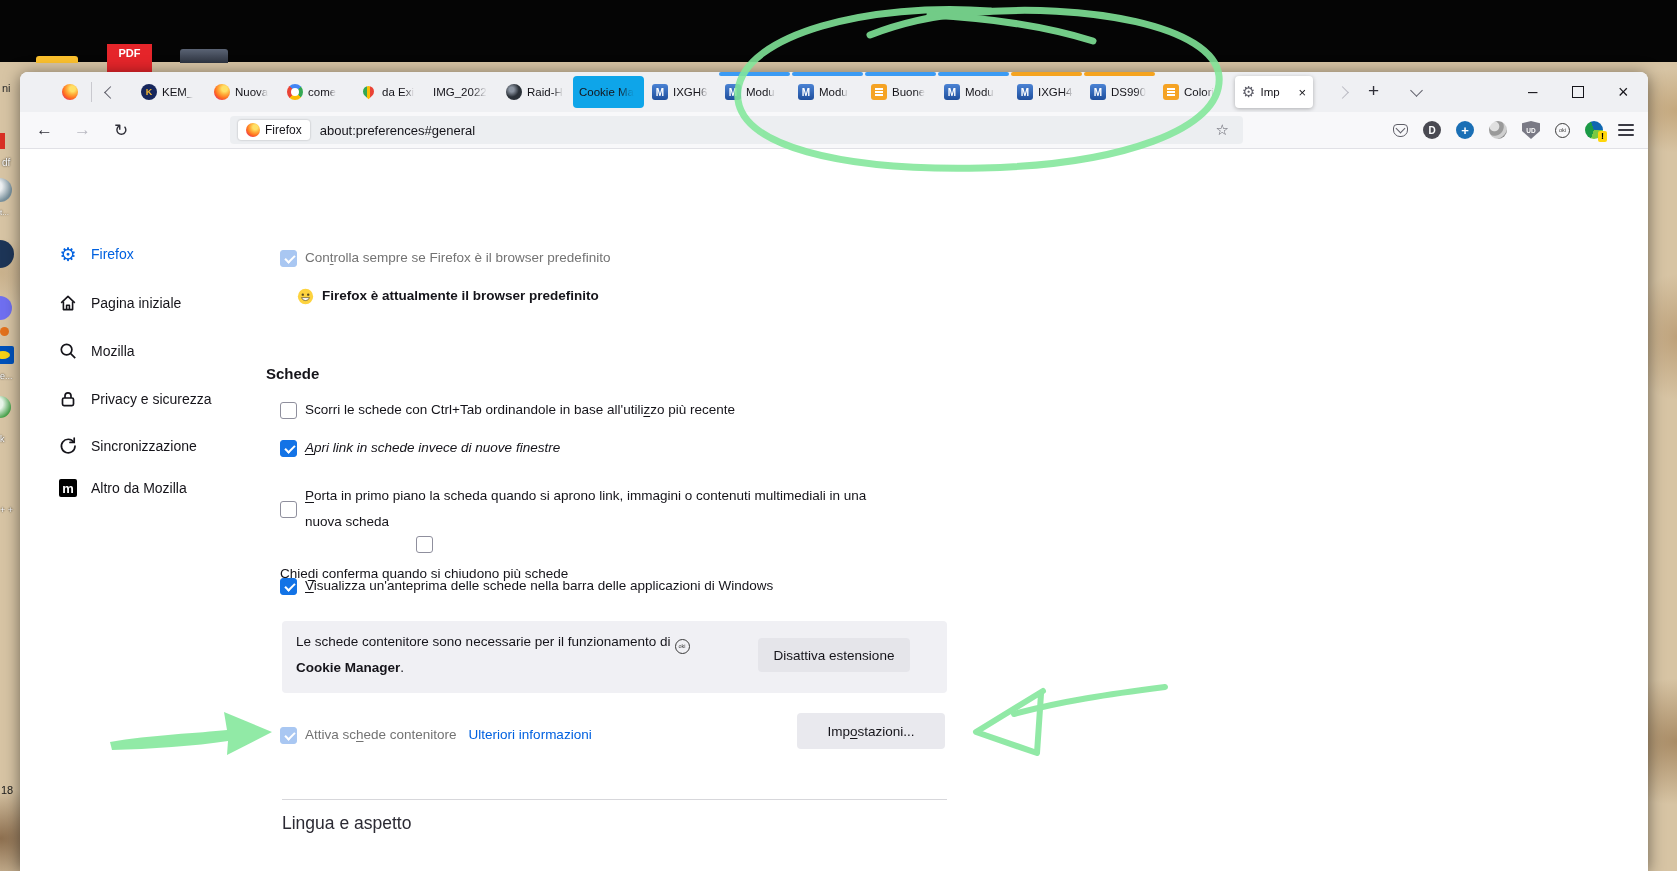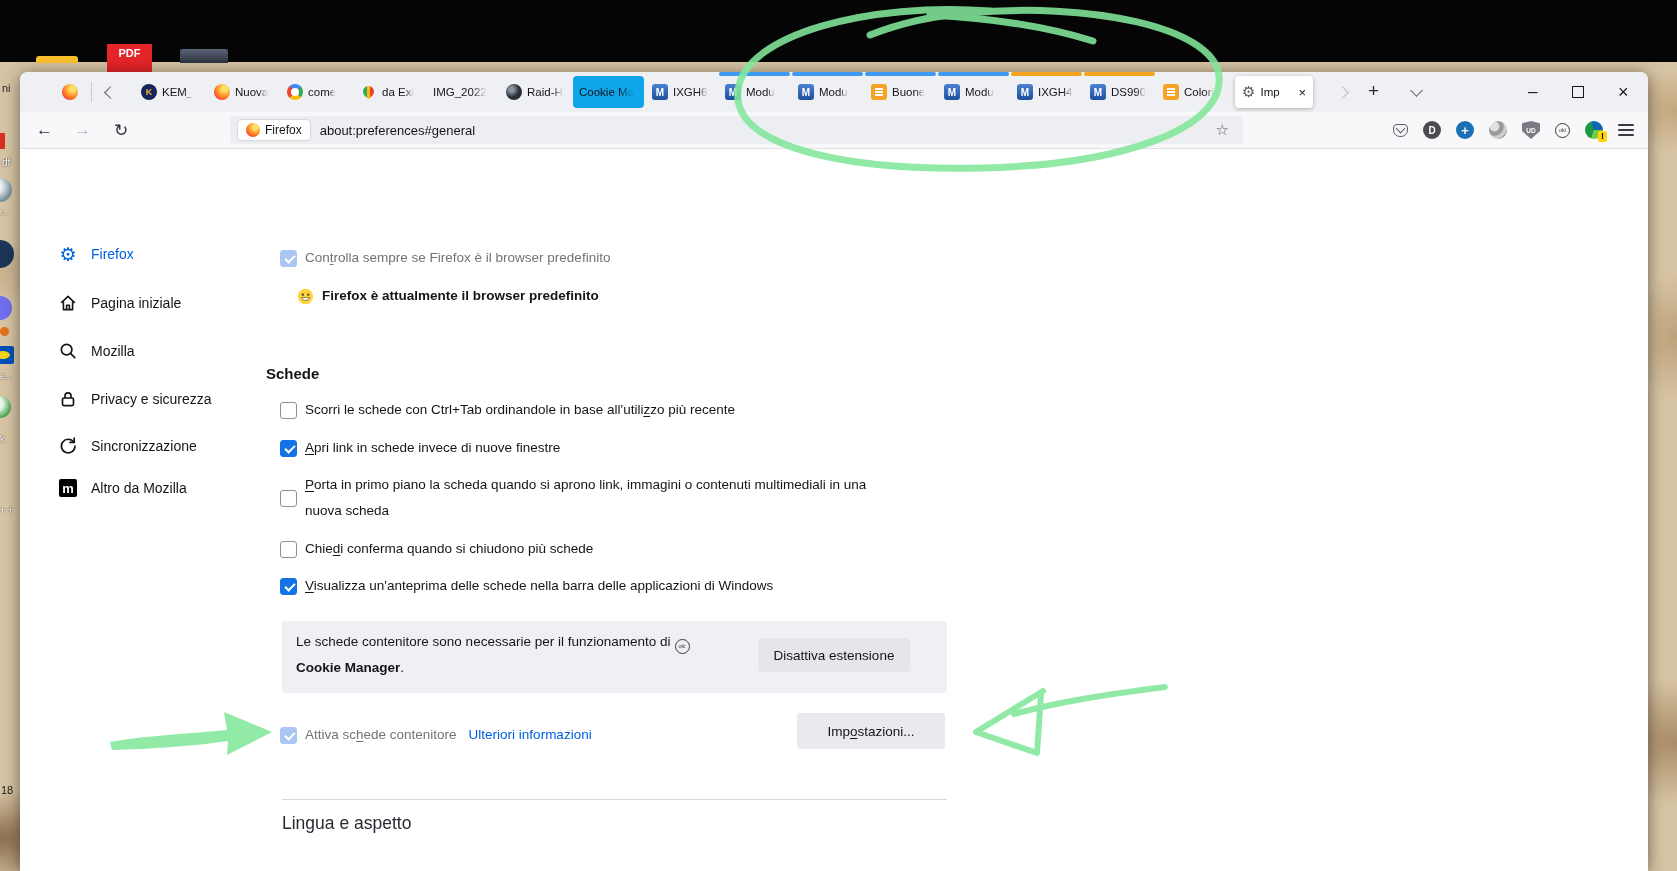"Apri link in schede invece" div.crow { font-style: none -> italic }
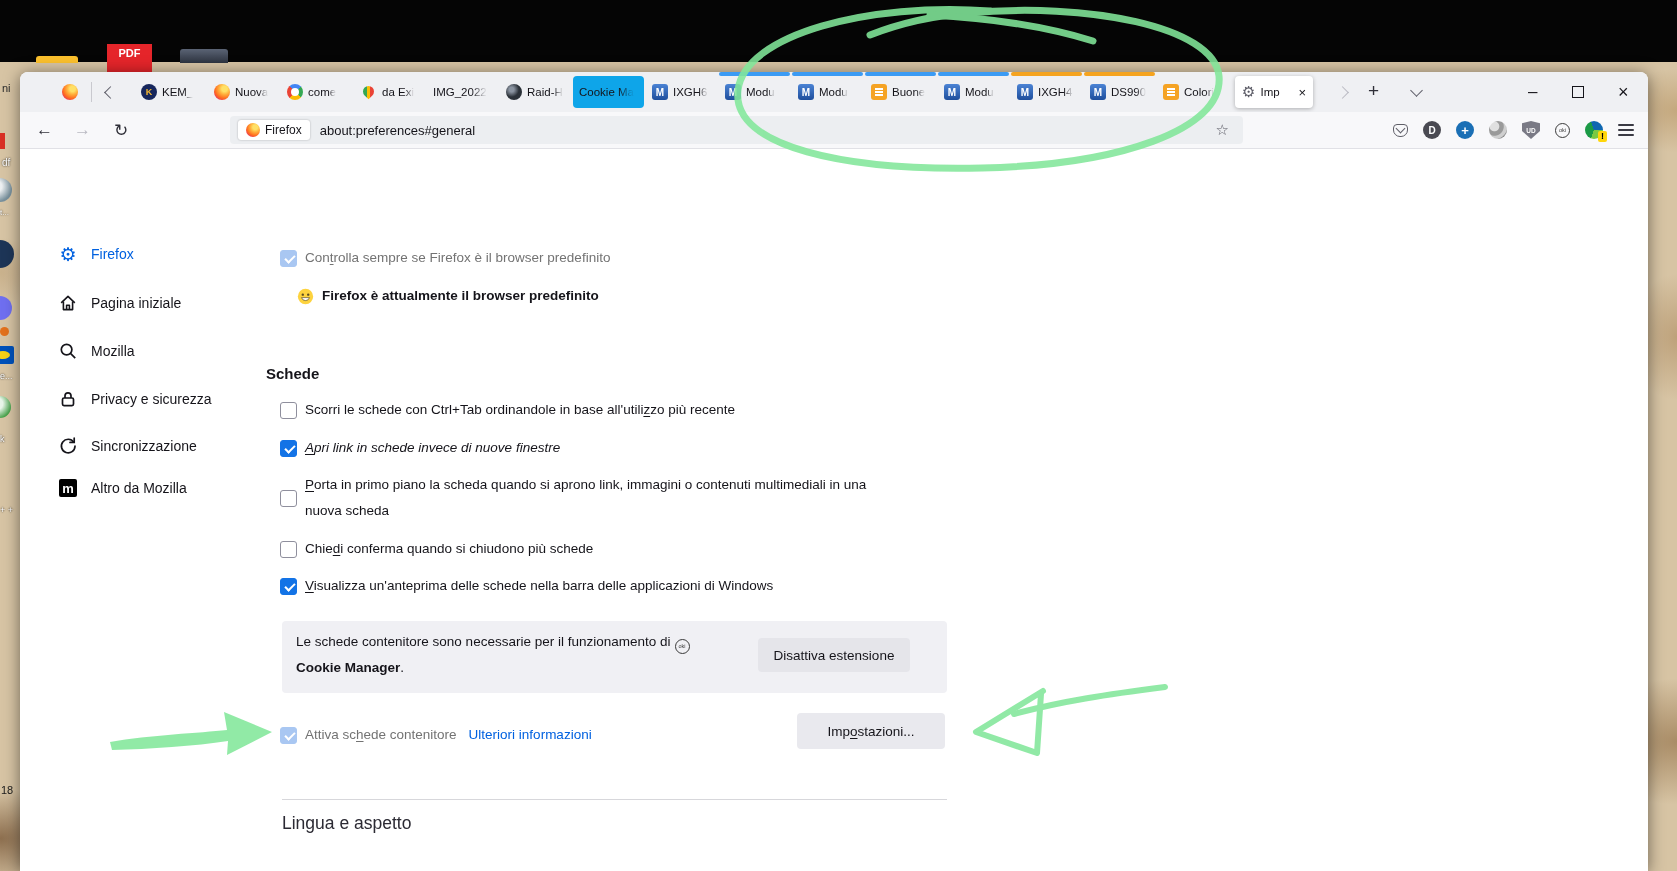"Porta in primo piano la" div.crow { top: 323px -> 334px }
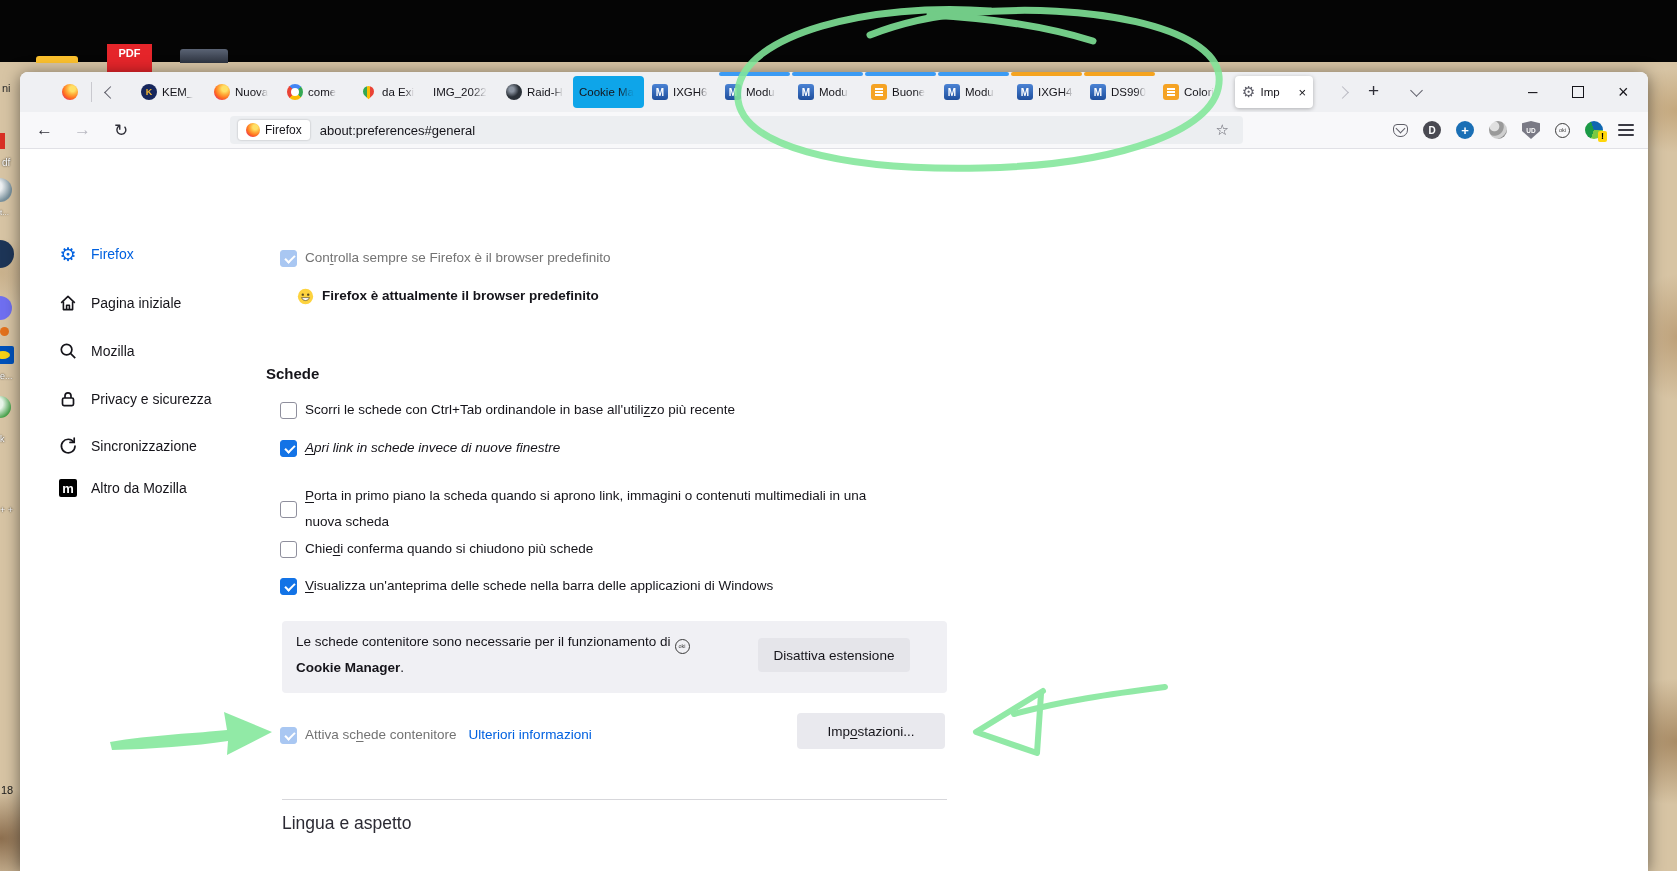"Chiedi conferma quando si chiudono" div.crow { flex-direction: none -> column }
